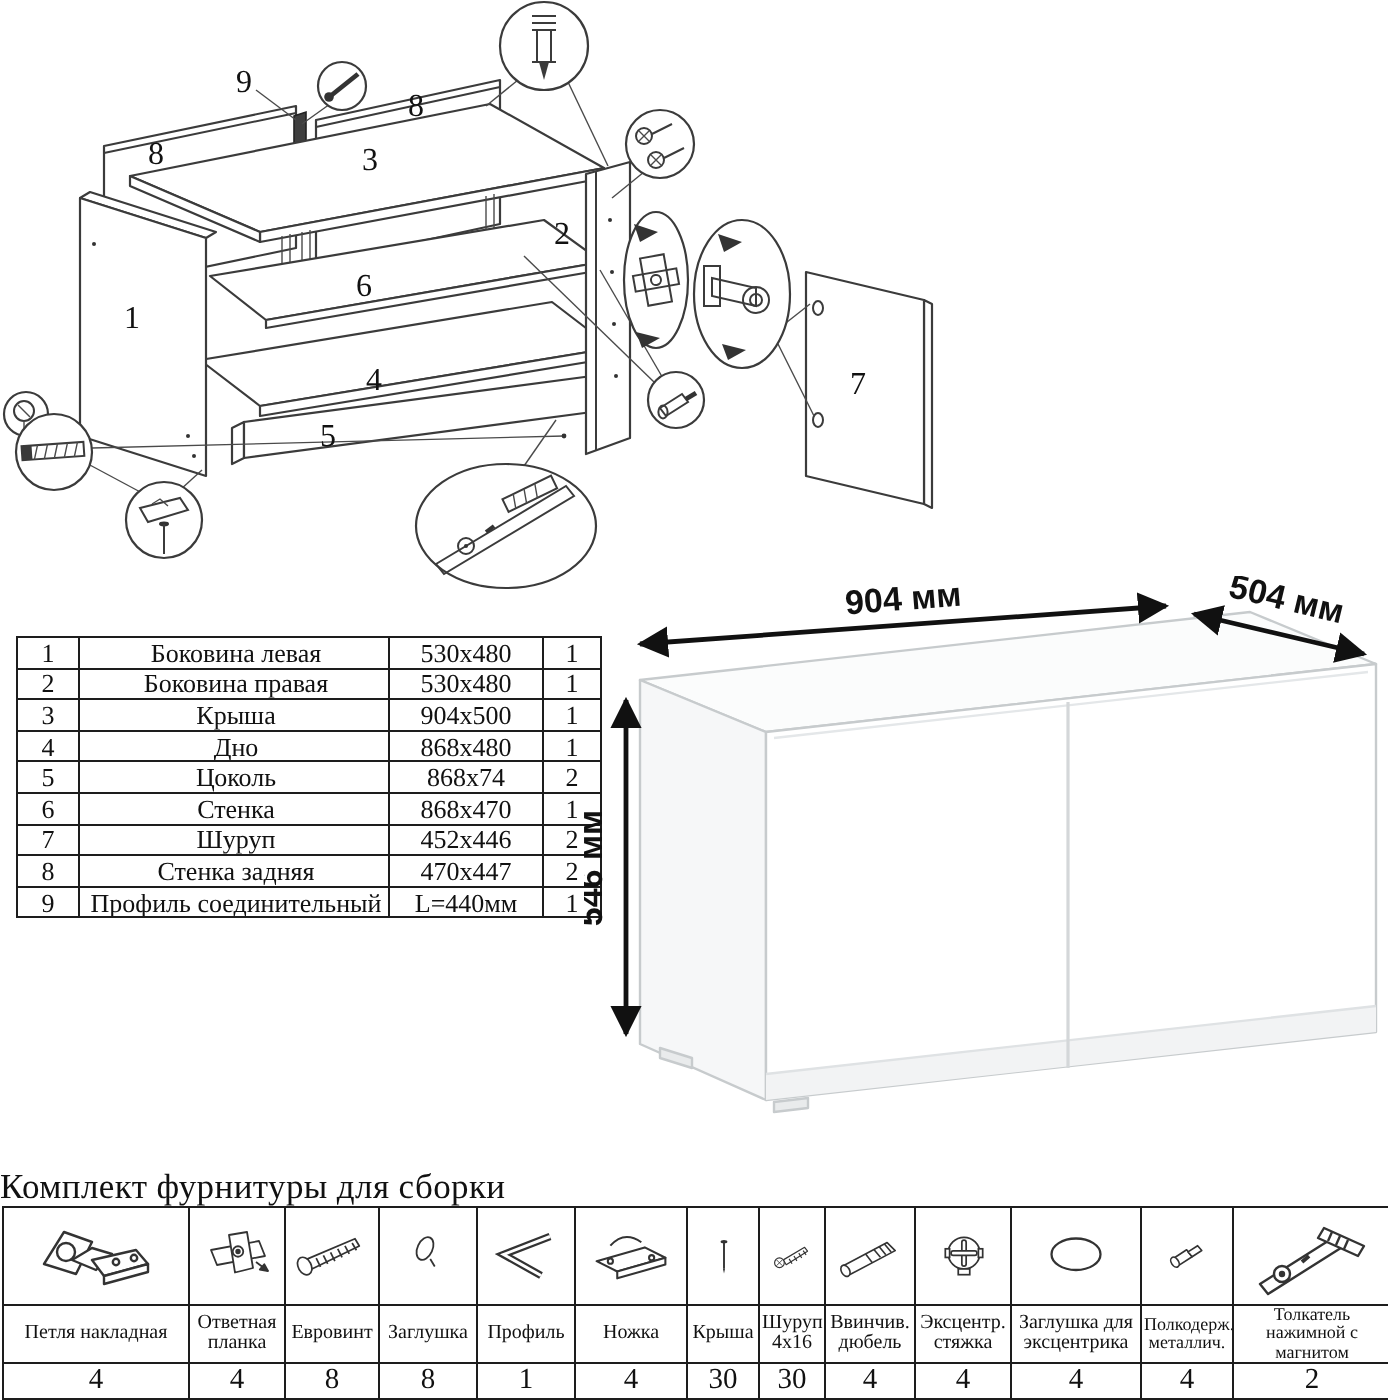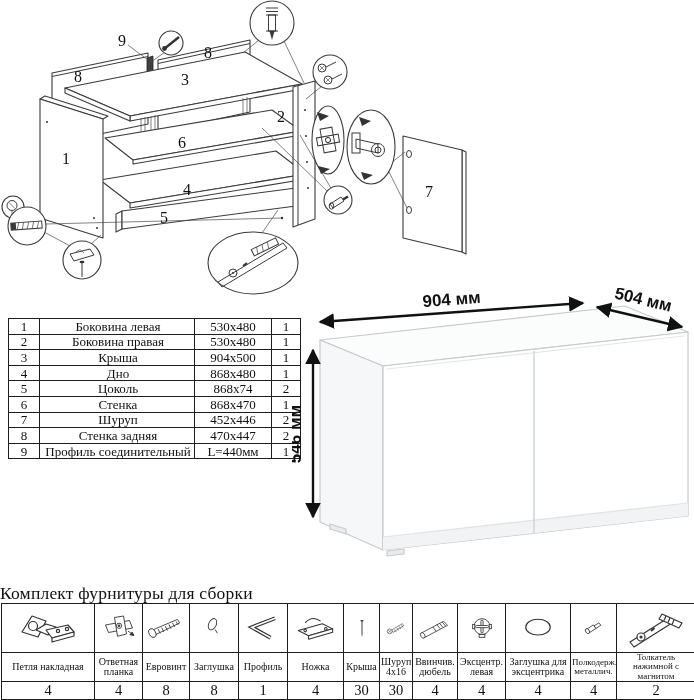"Эксцентр. левая" td { text: левая -> стяжка }
